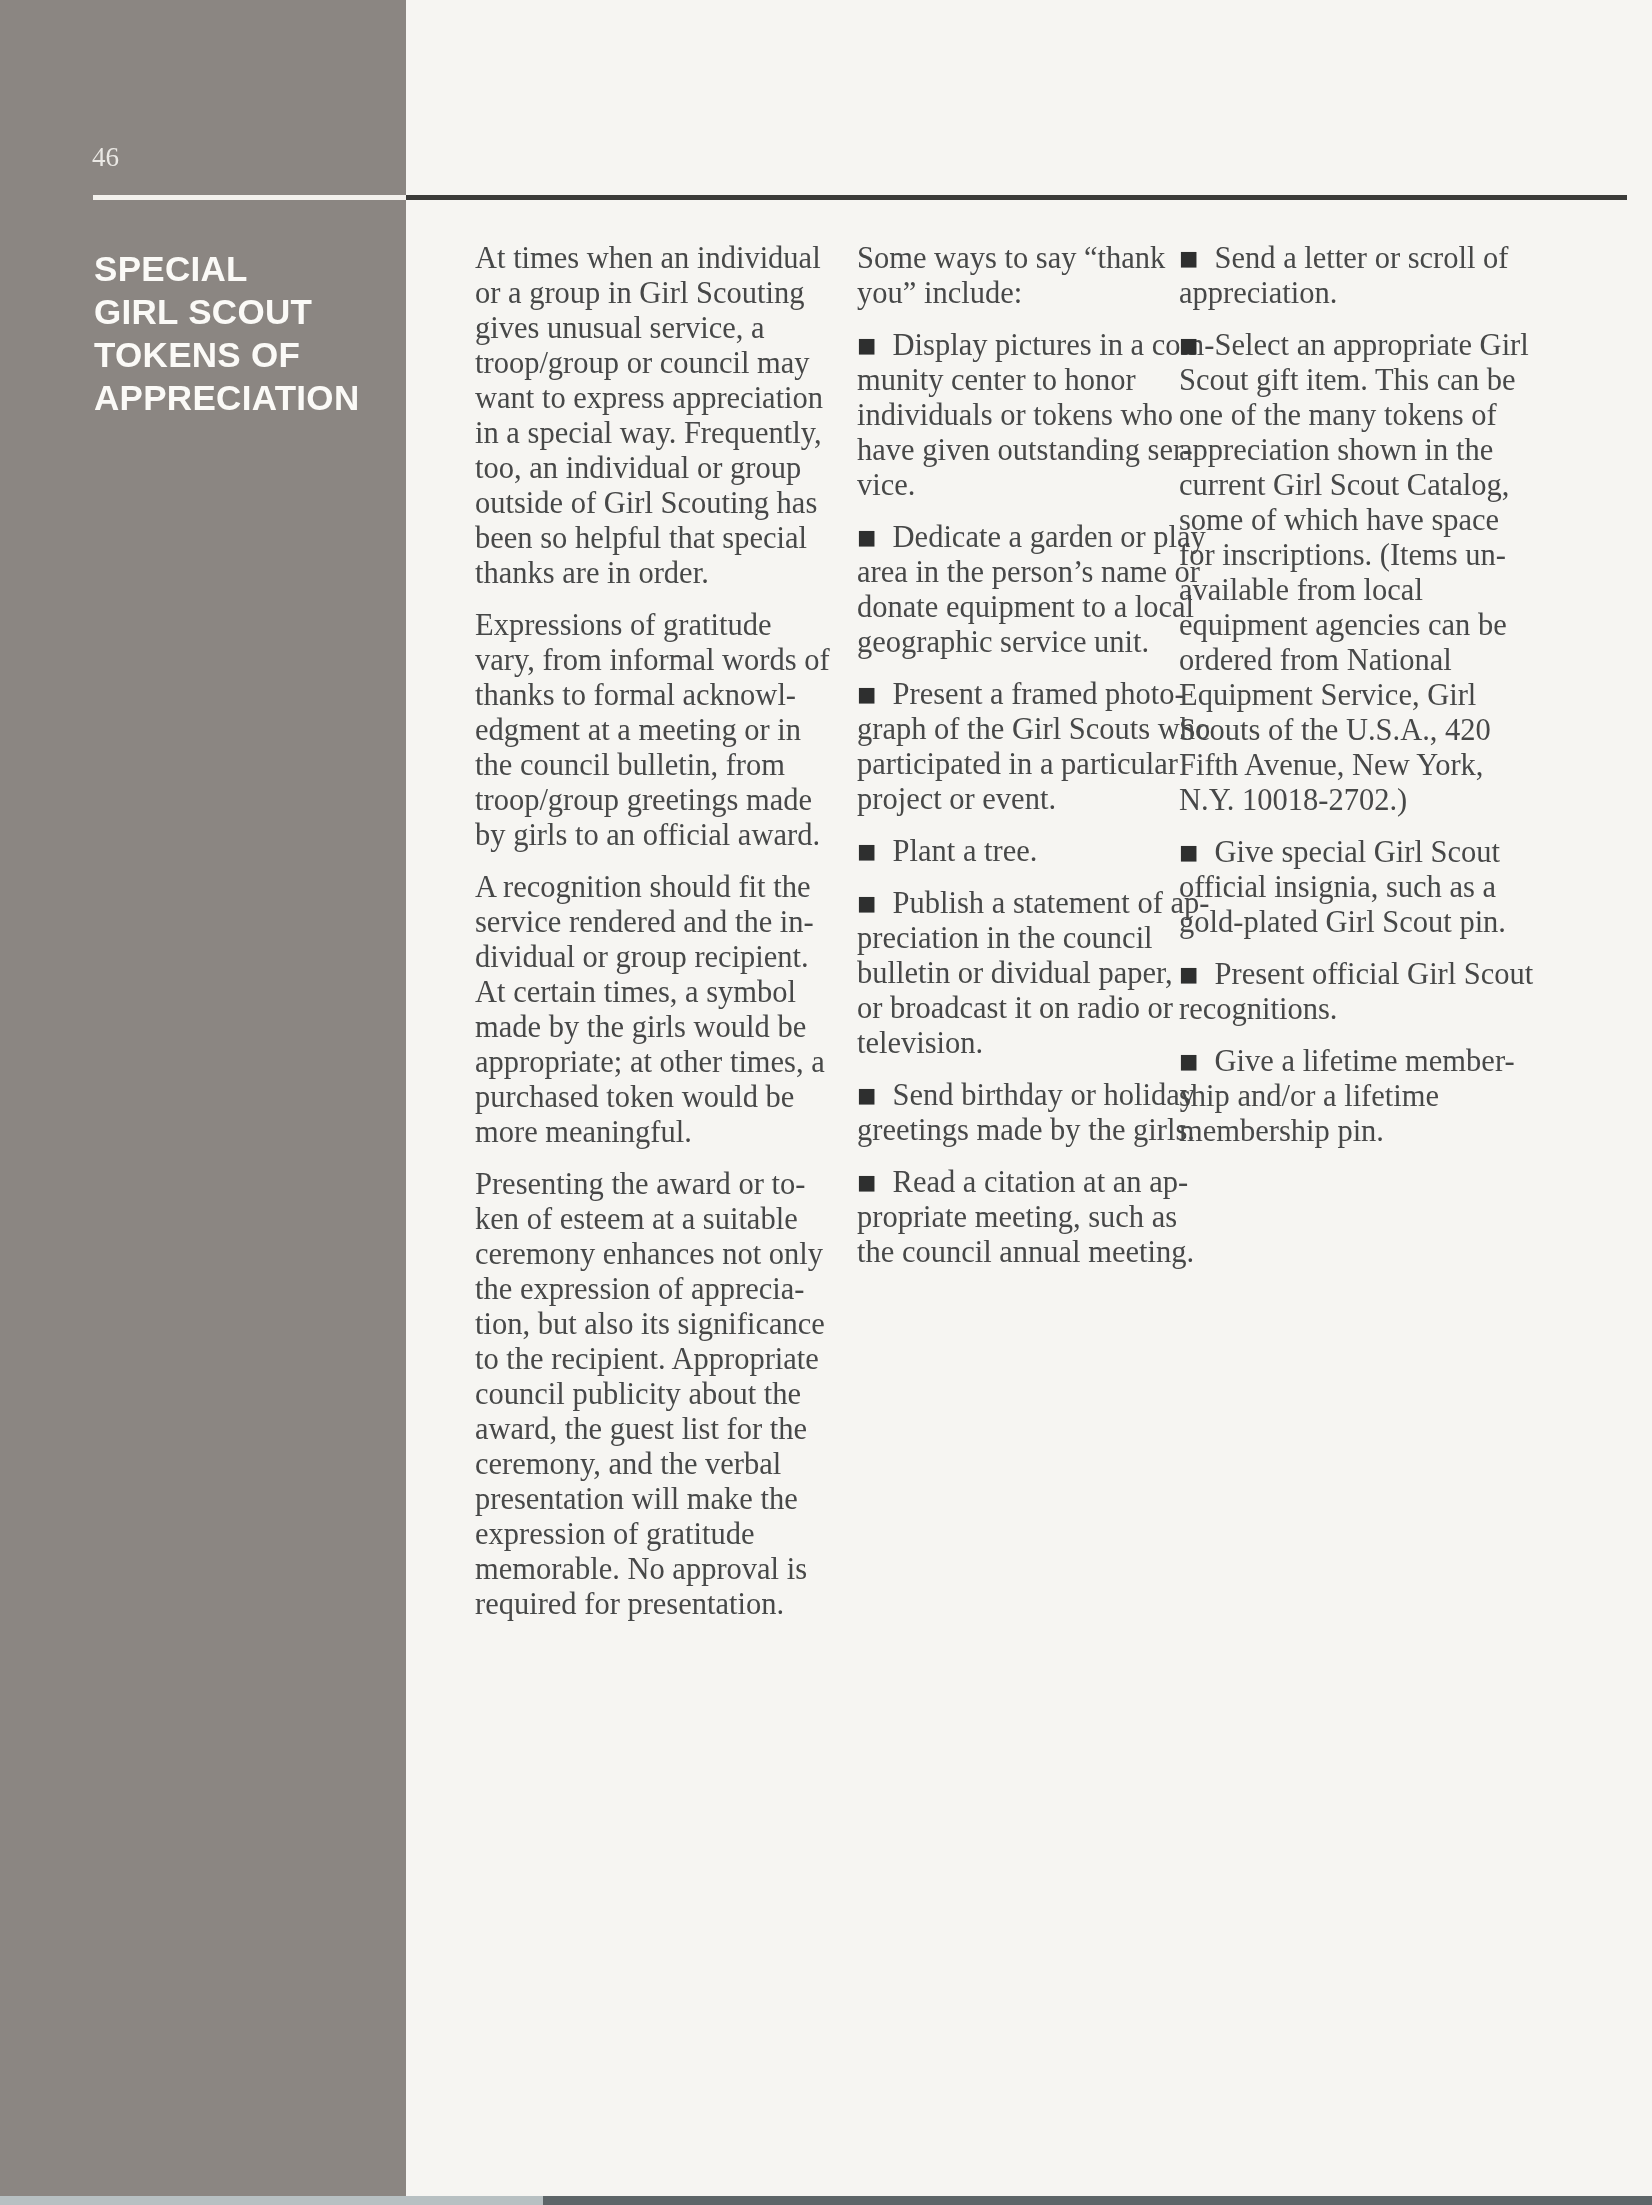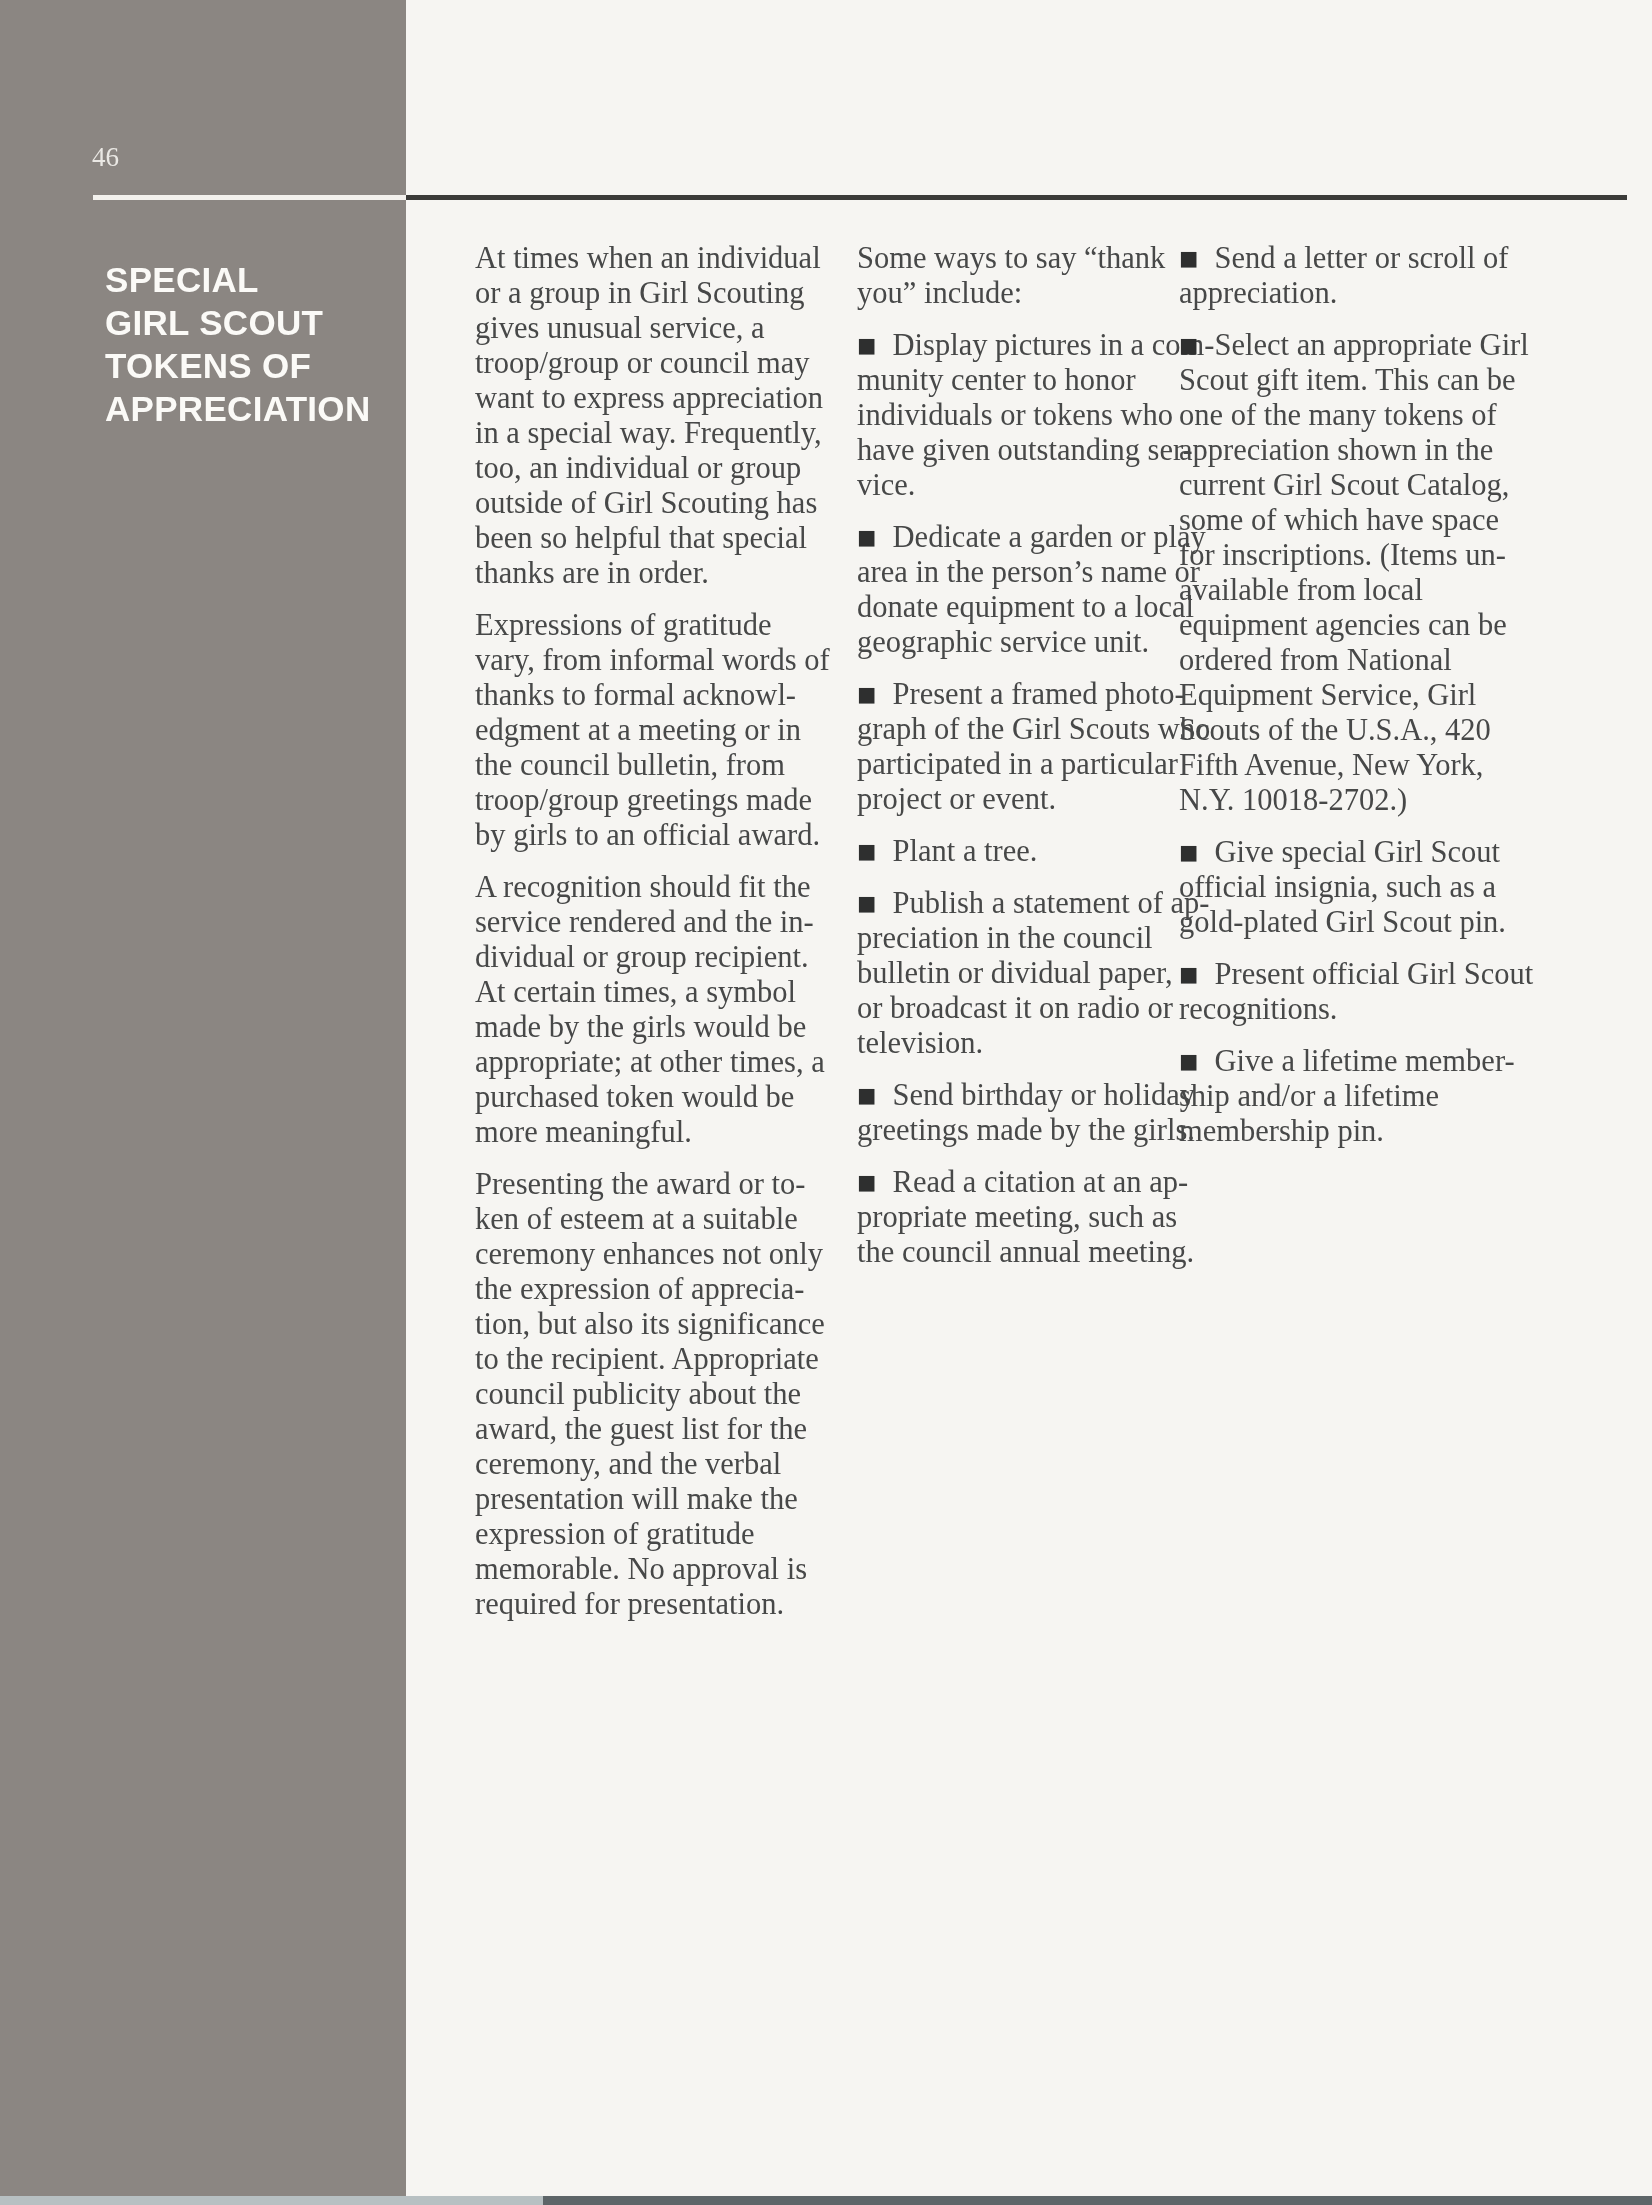"SPECIAL" .heading { margin: 12px -> 1px }
